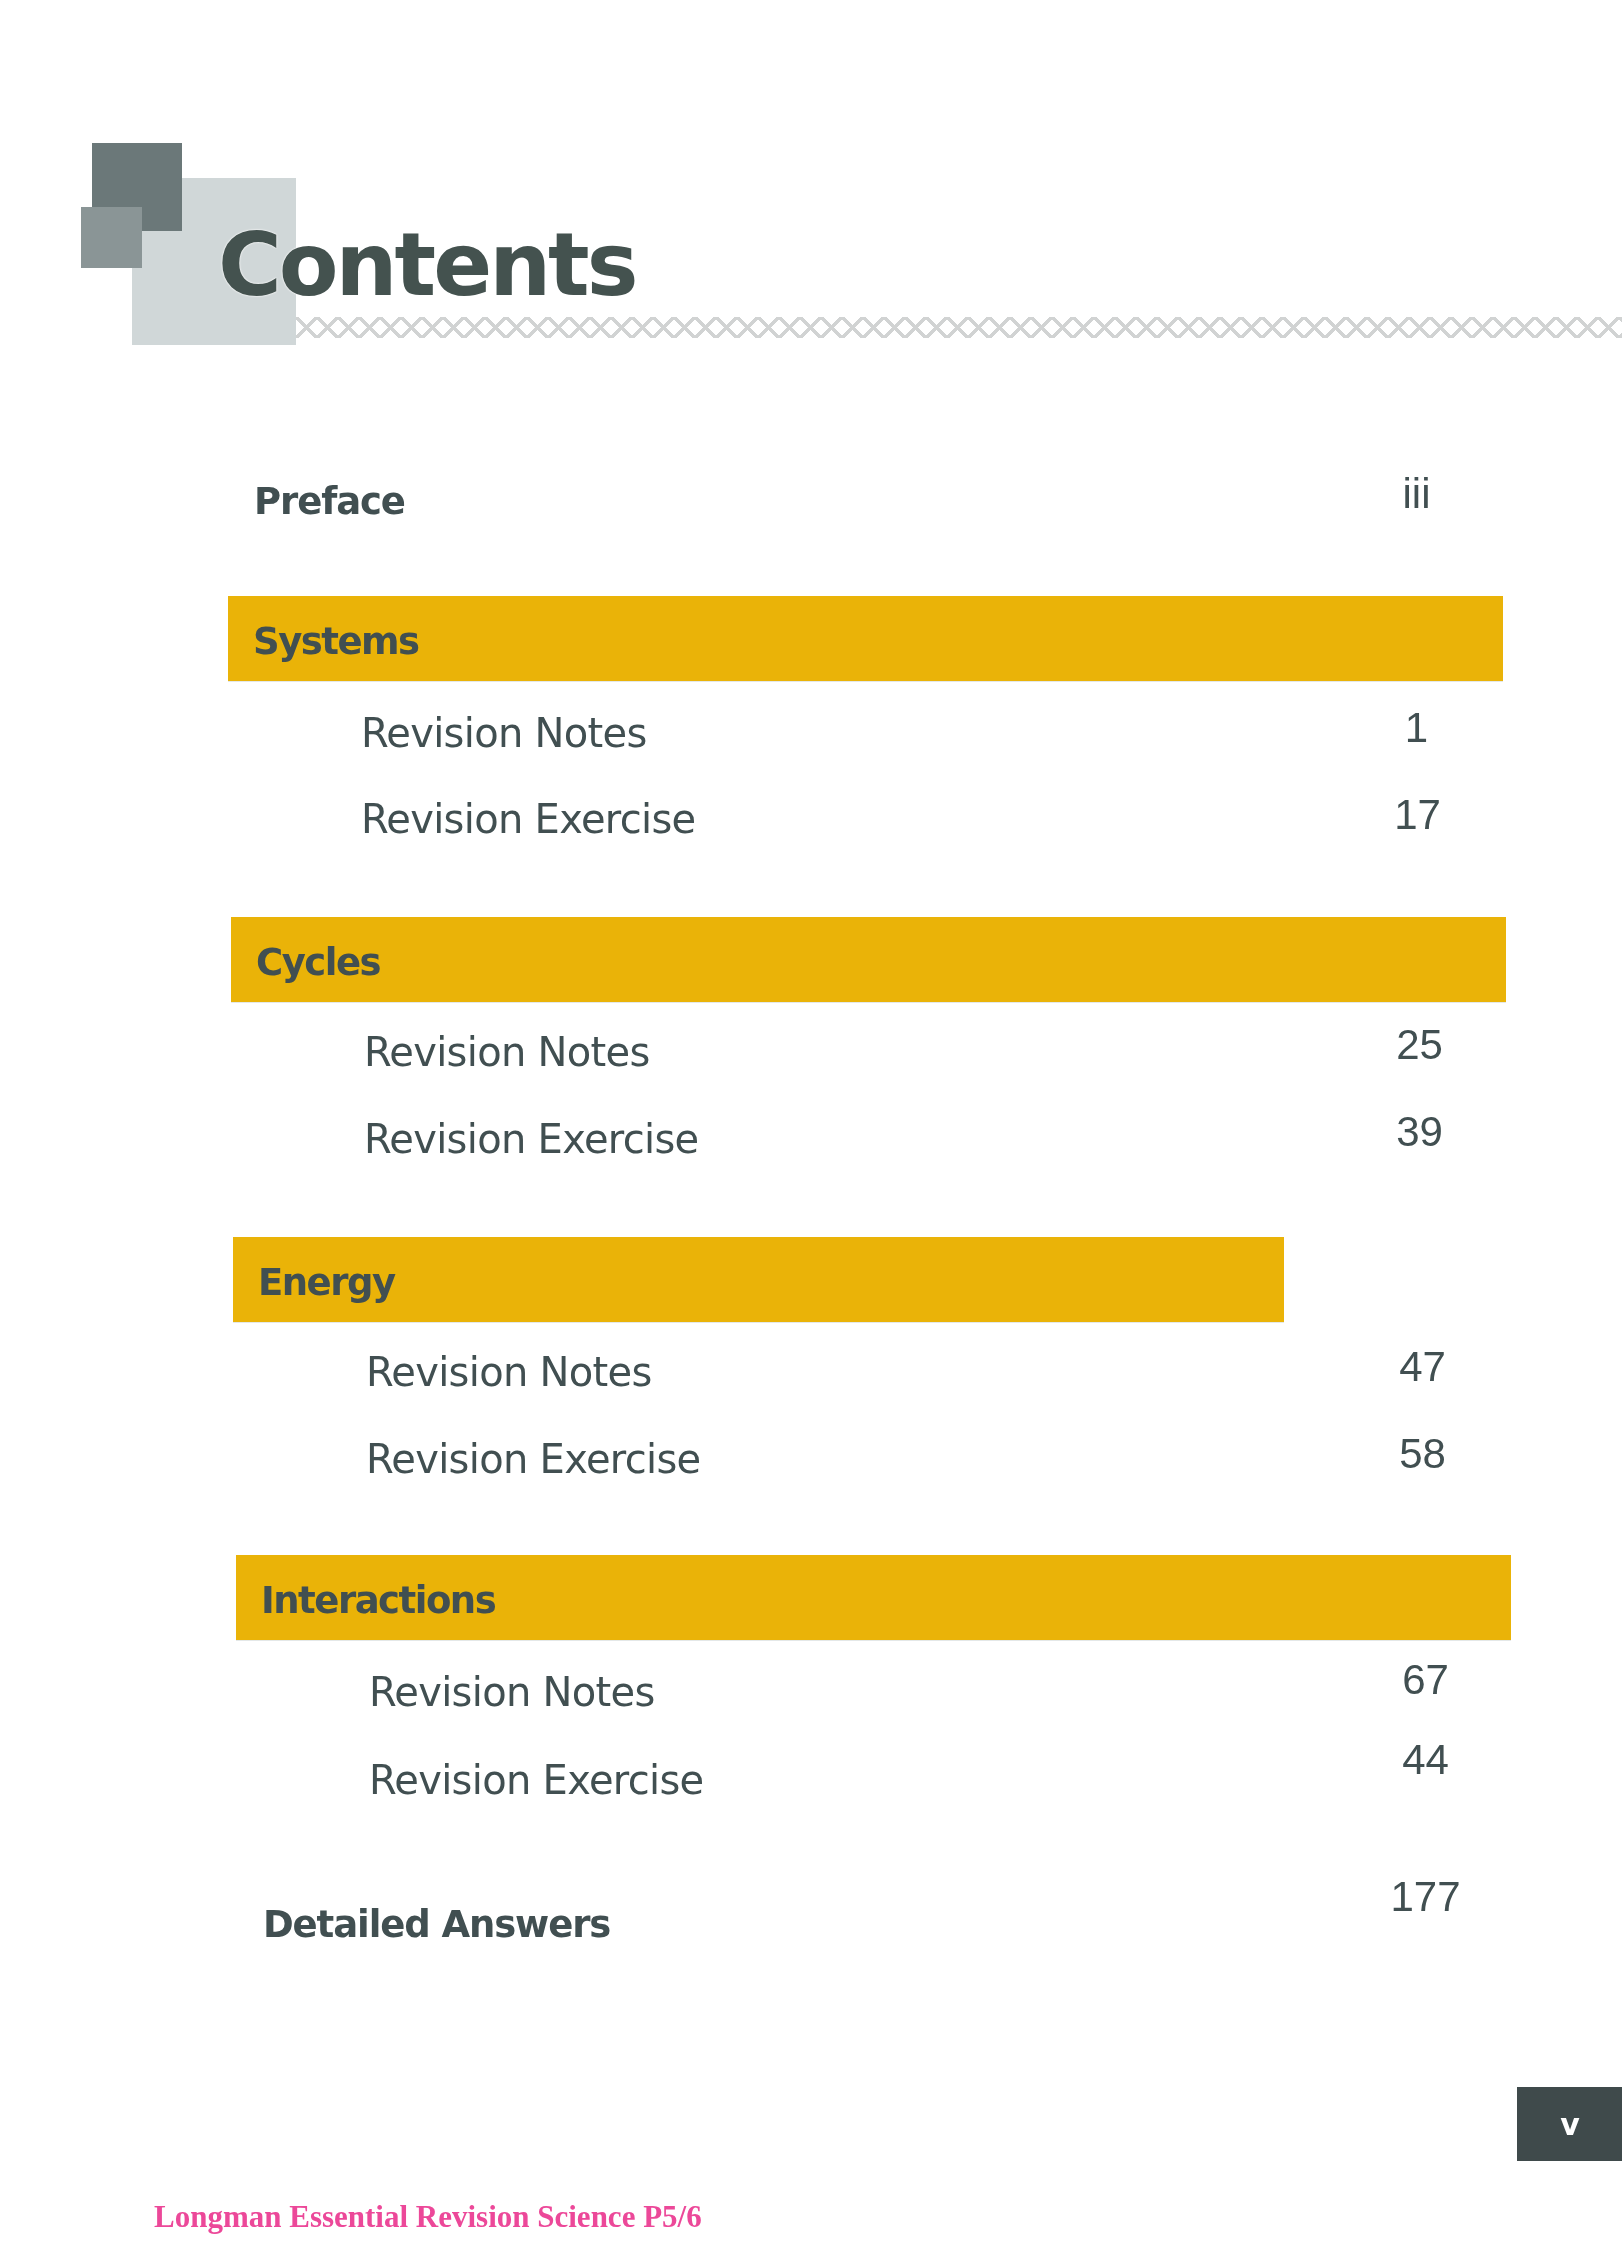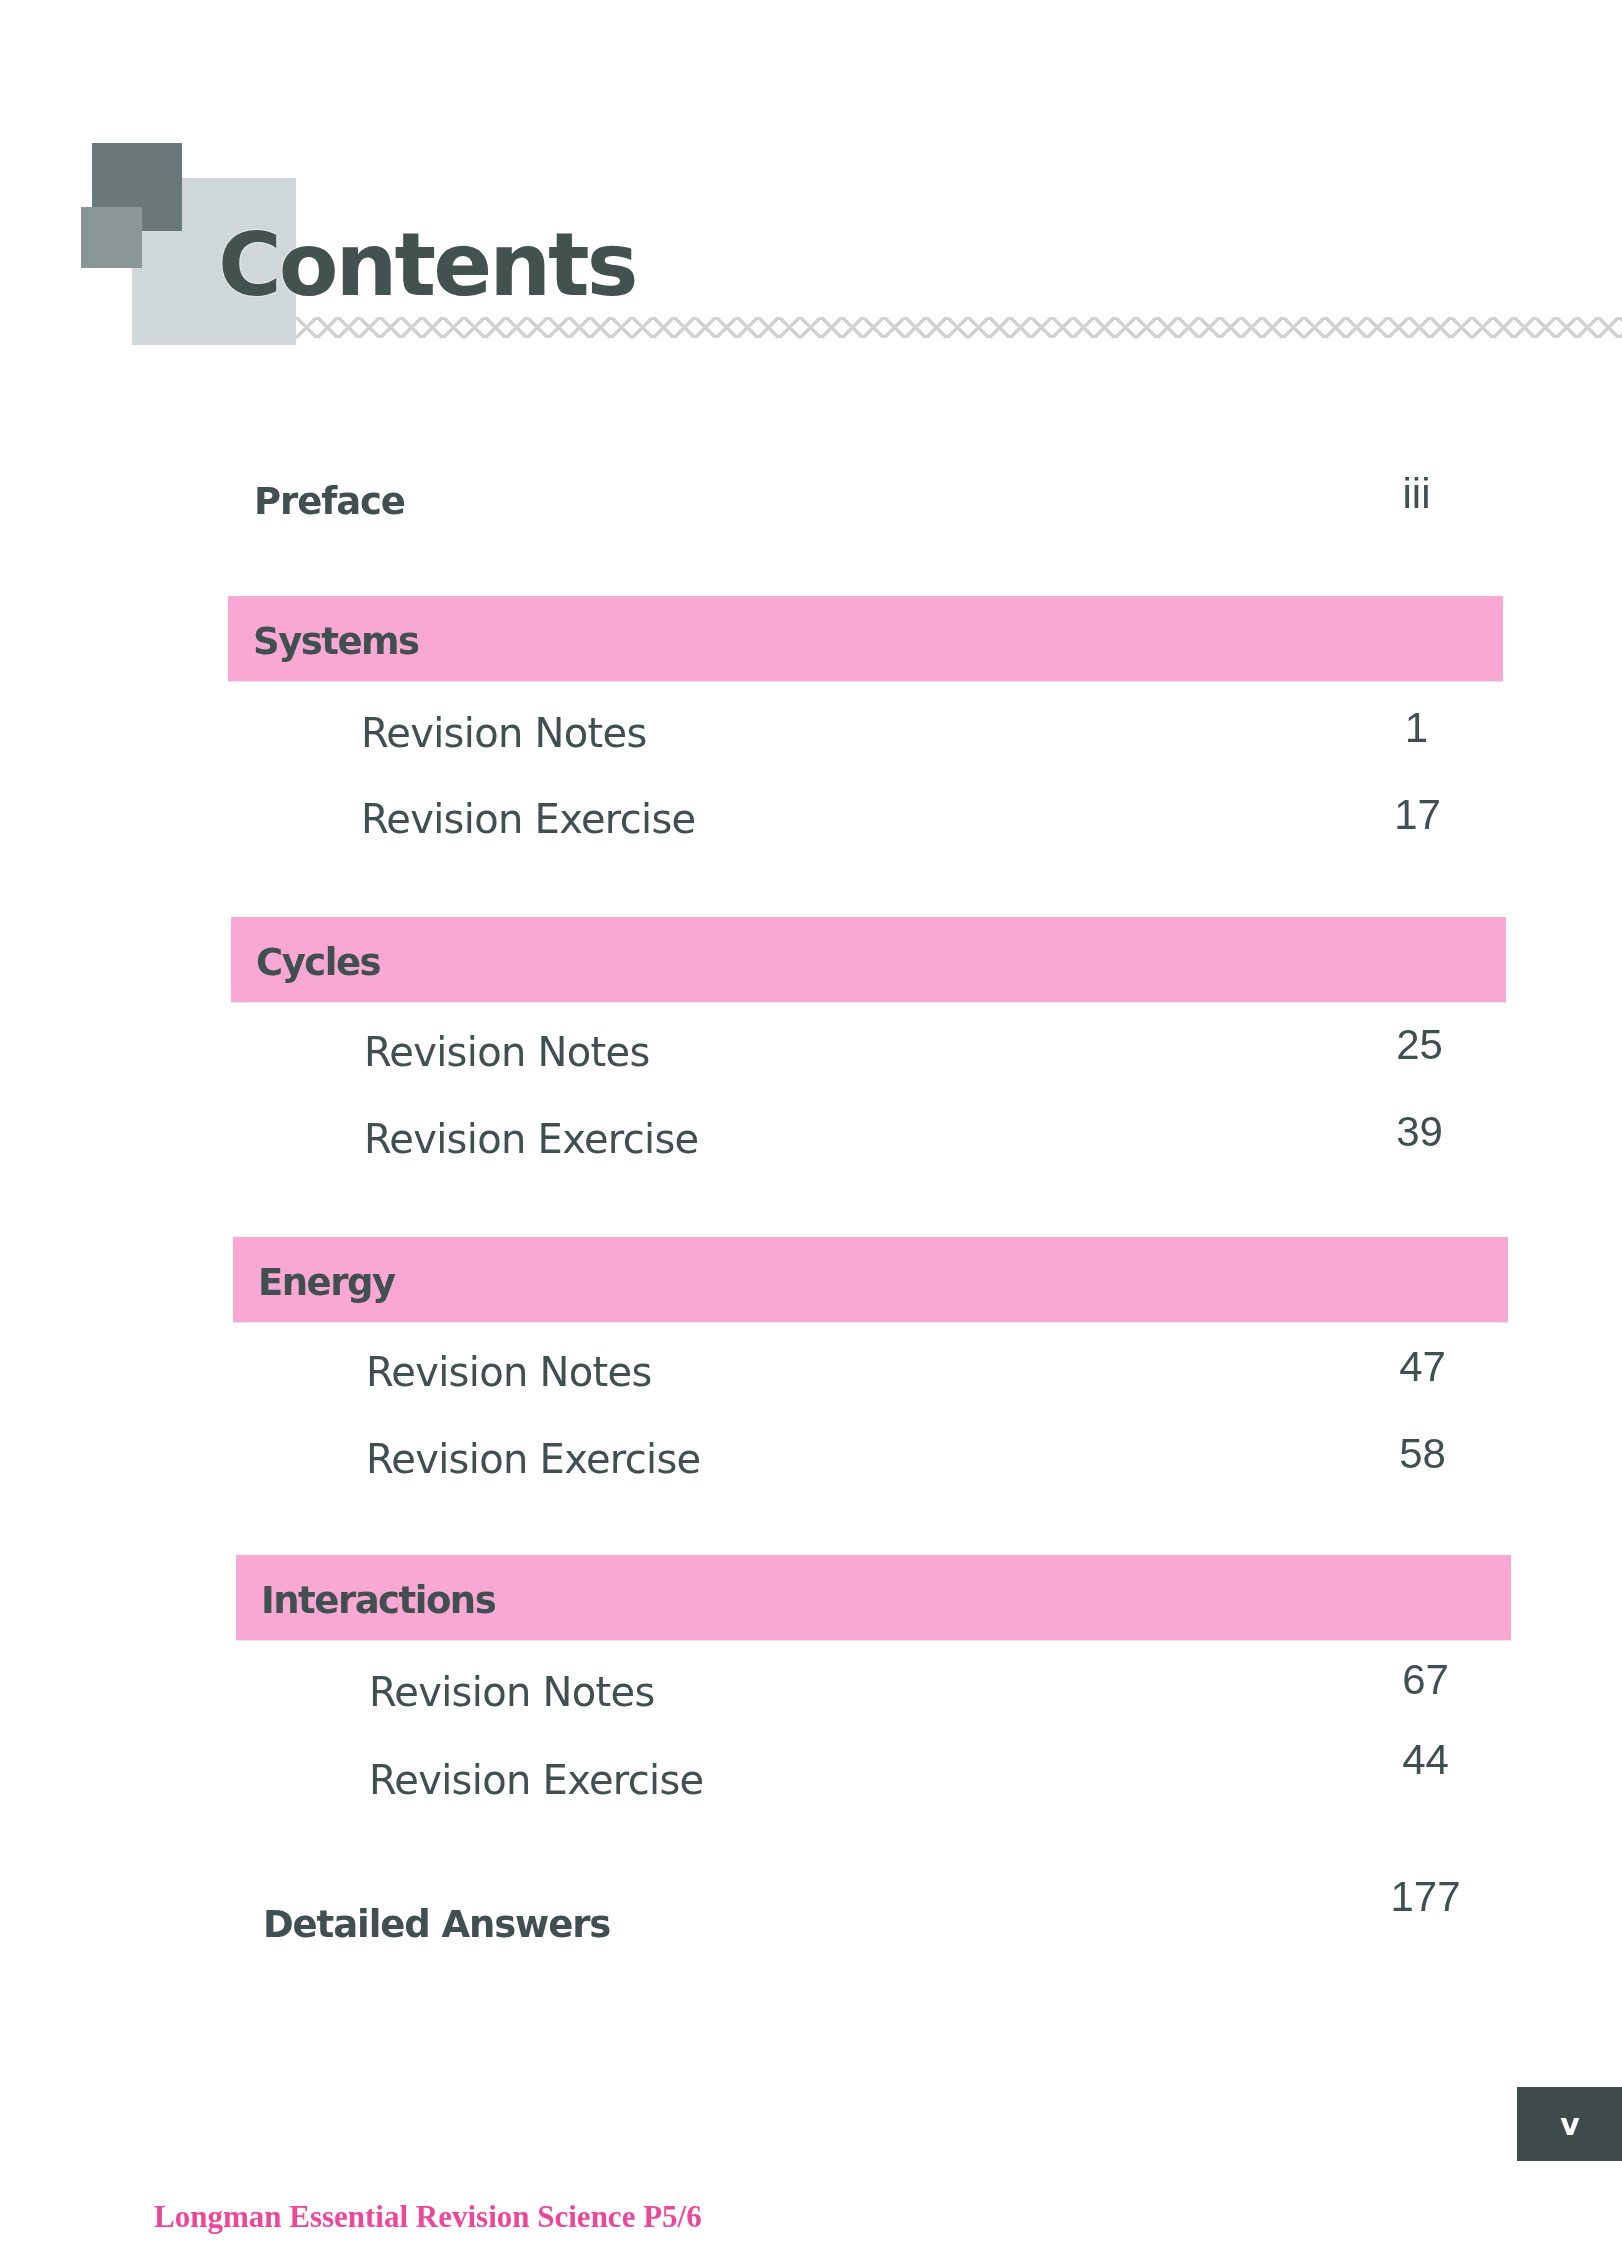"Systems" .band { background: #f9a8d4 -> #eab308 }
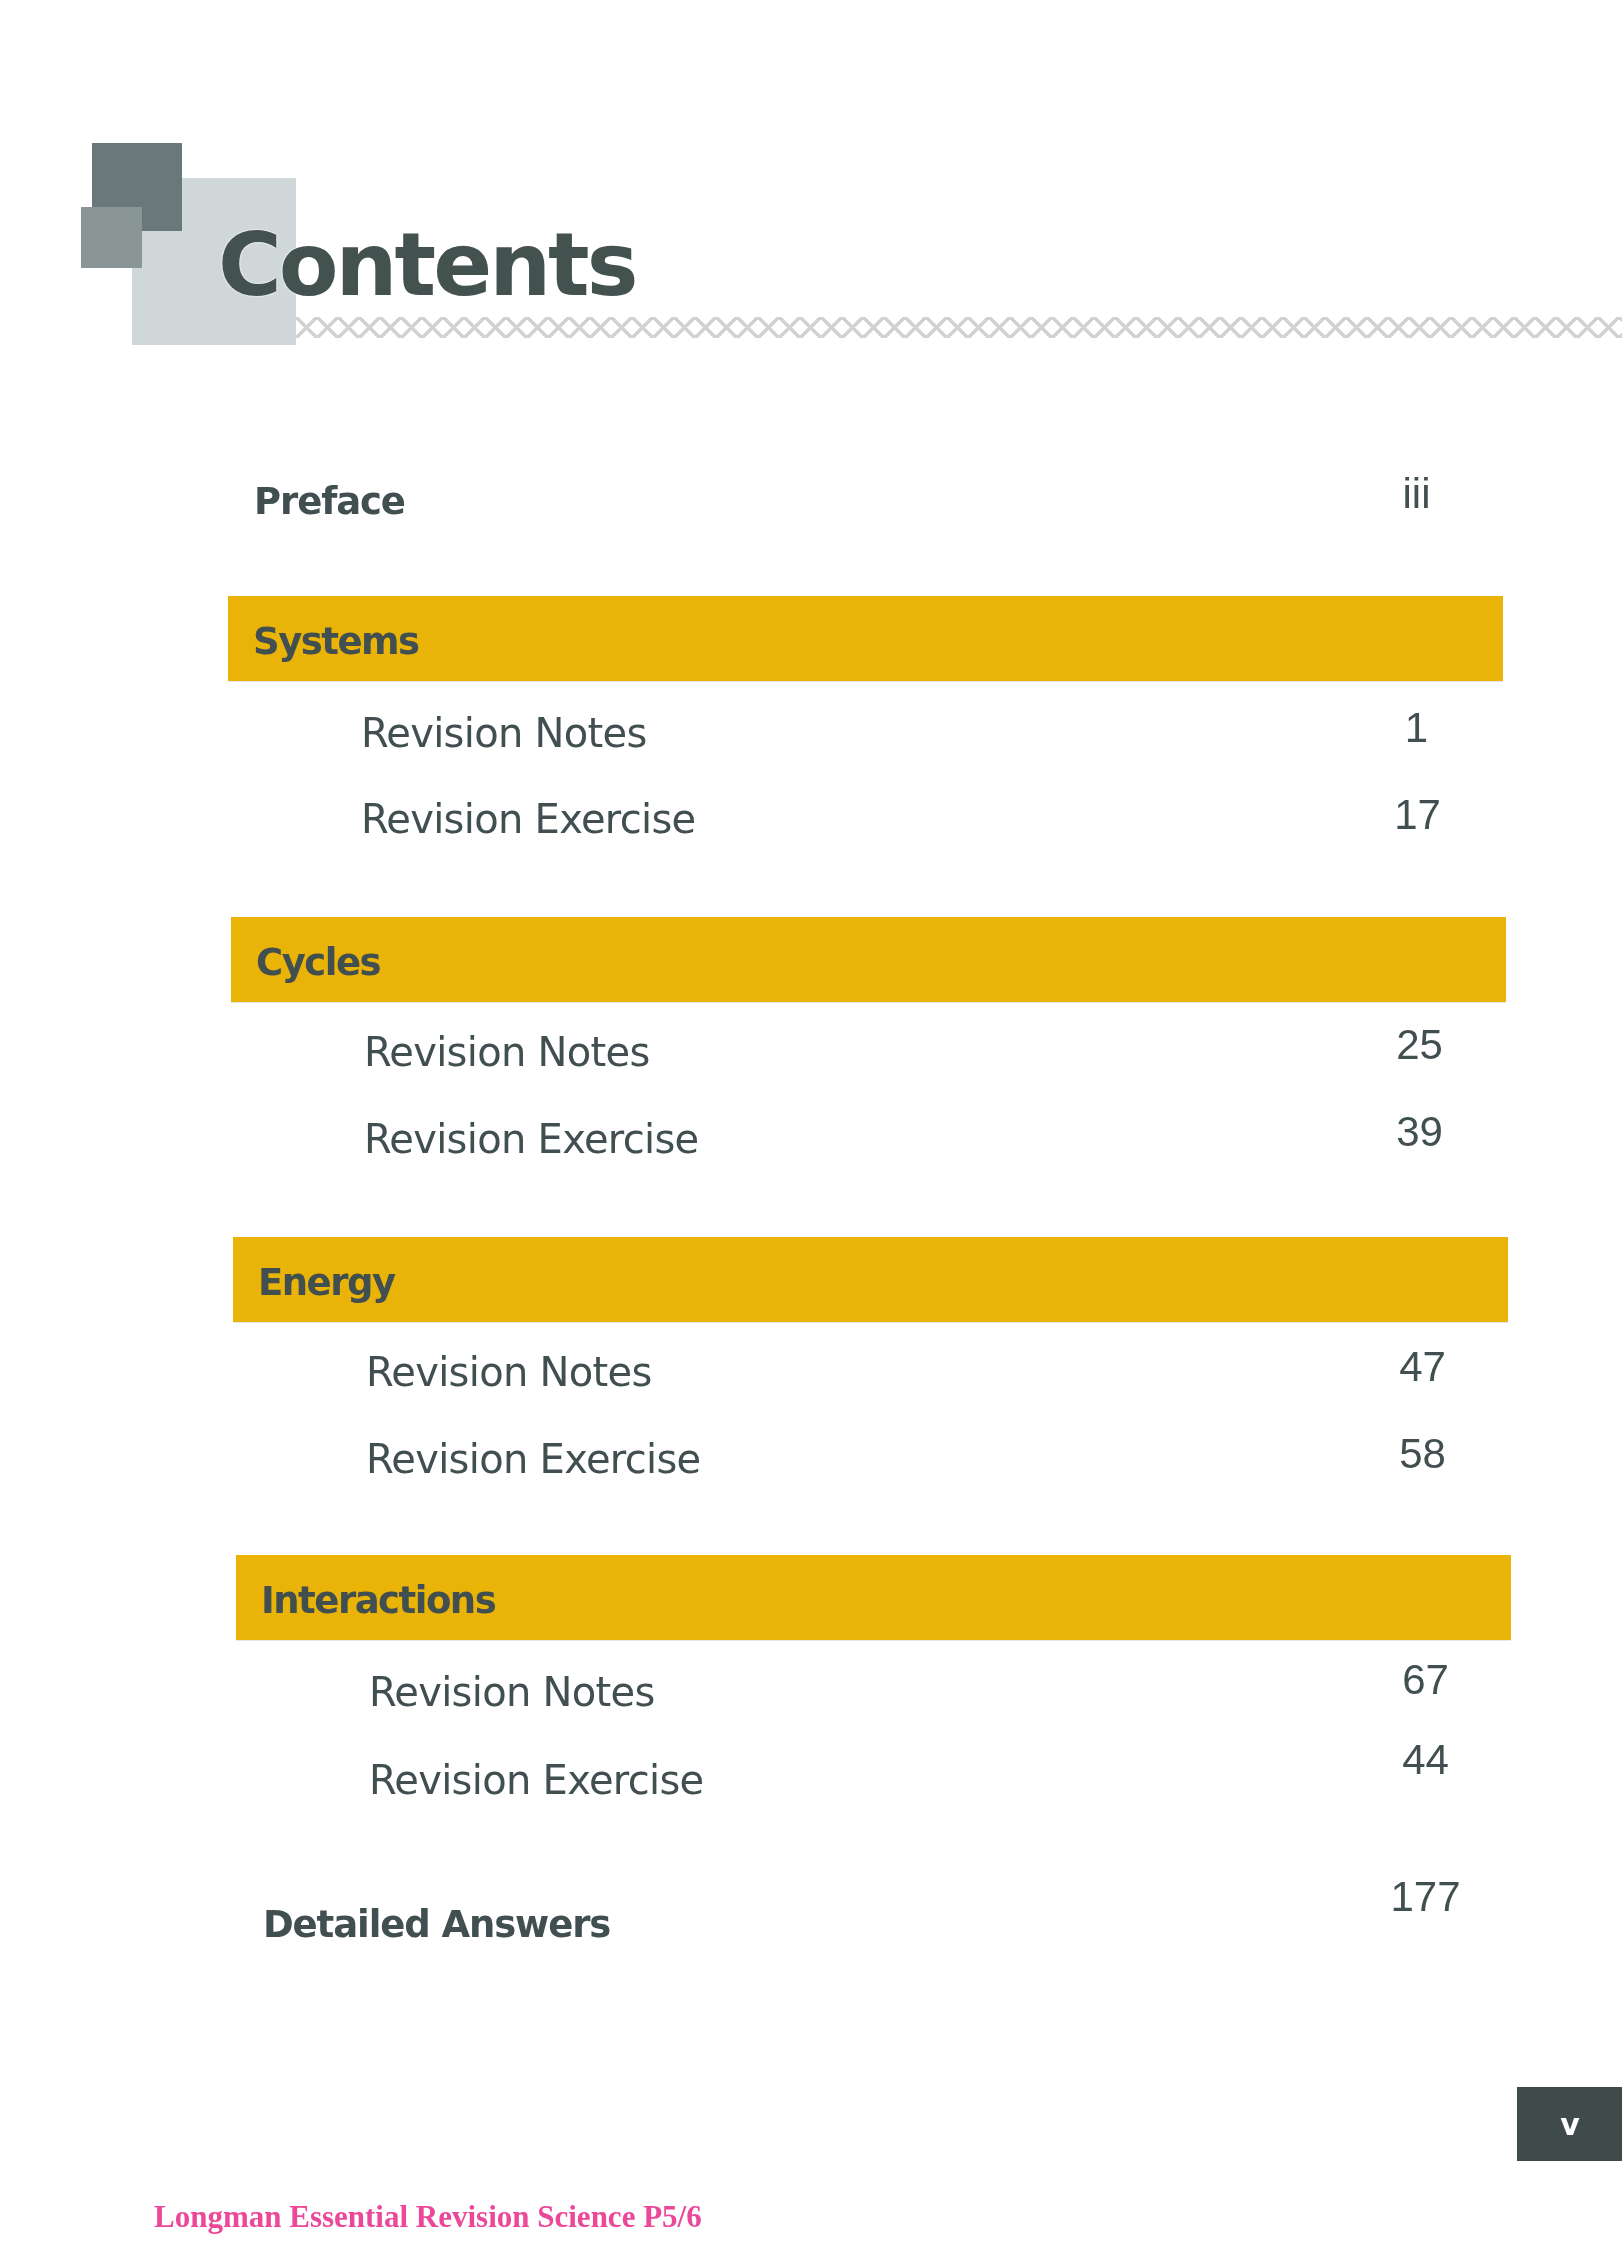"Energy" div.abs { width: 1275px -> 1051px }
